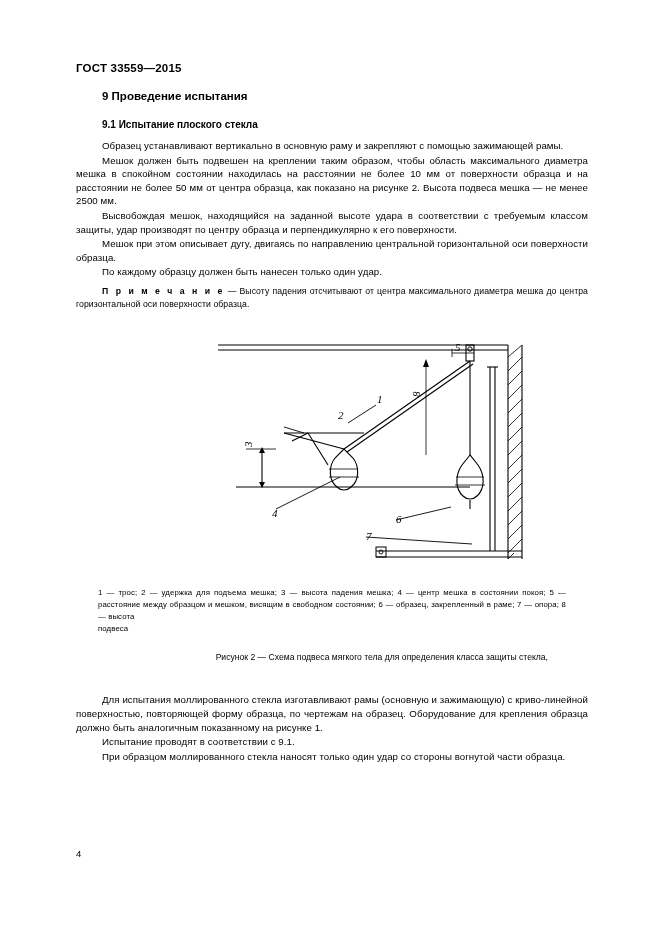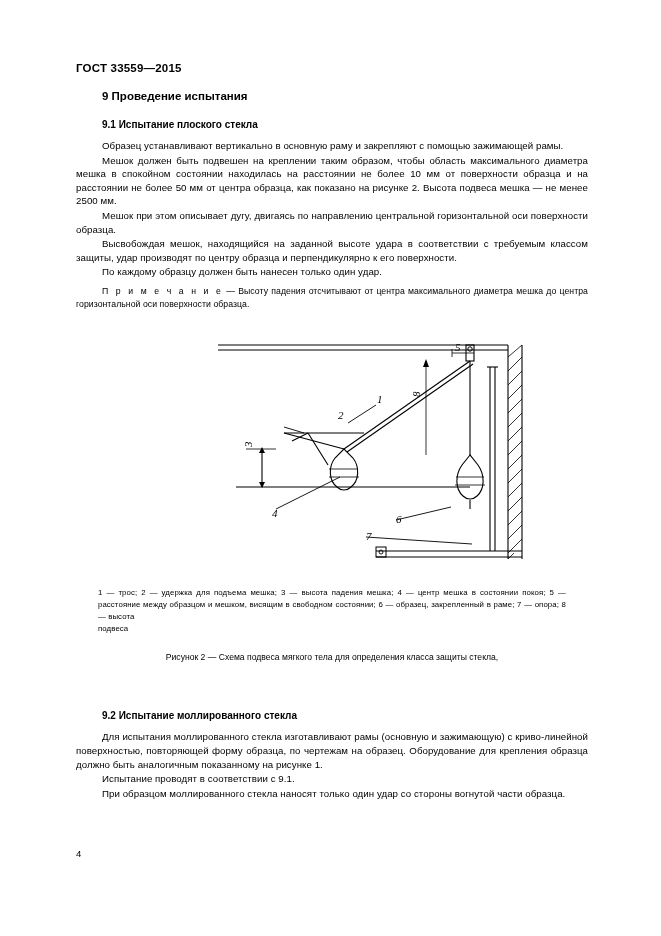"Мешок при этом описывает дугу," p.body-text { order: before "Высвобождая мешок, находящийся на" -> after "Высвобождая мешок, находящийся на" }
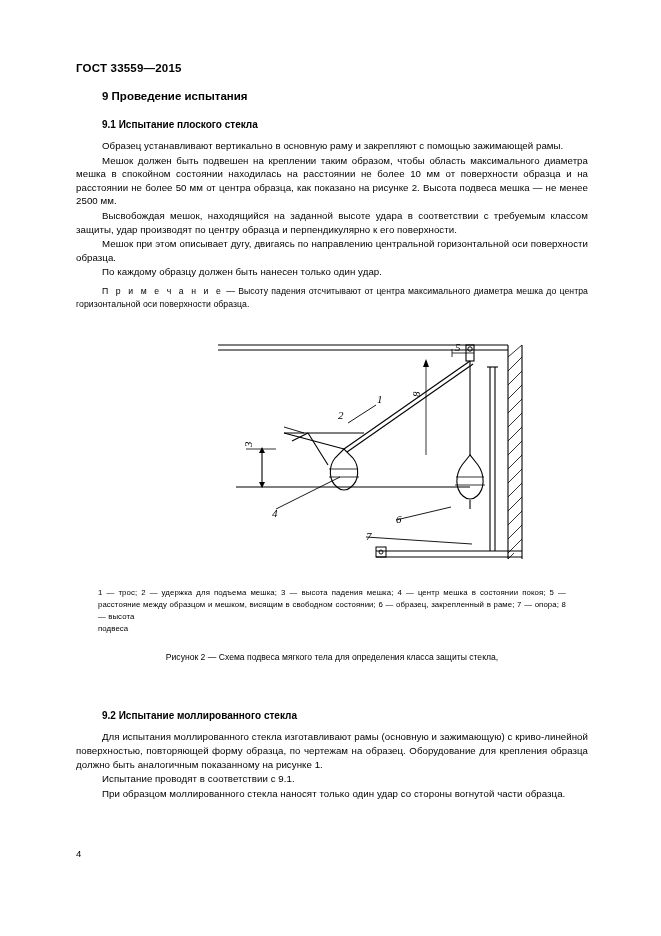"П р и м е" .note-label { font-weight: none -> bold }
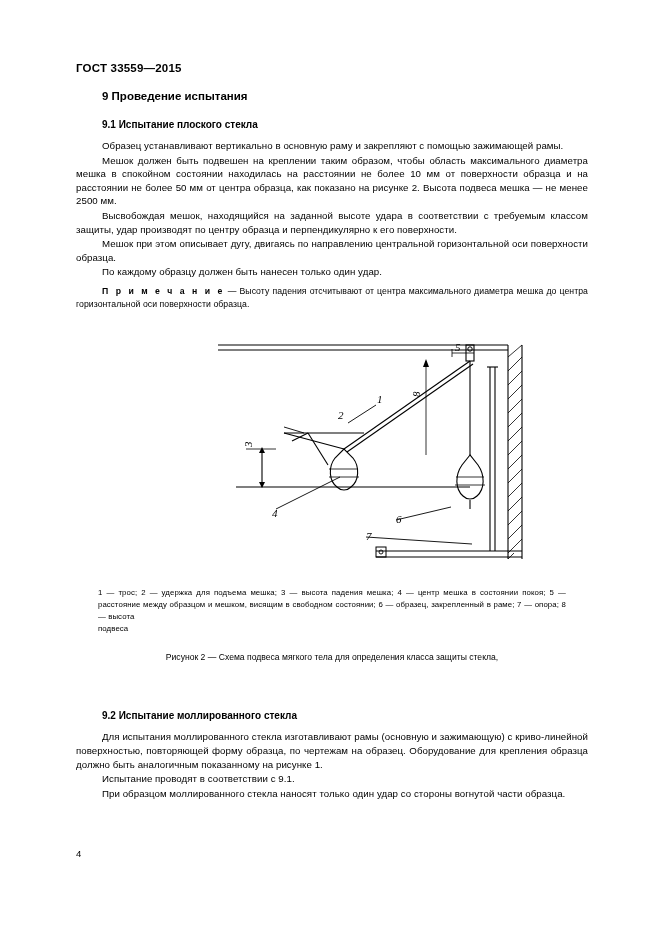"Рисунок 2 — Схема подвеса" .fig-caption { text-align: center -> right }
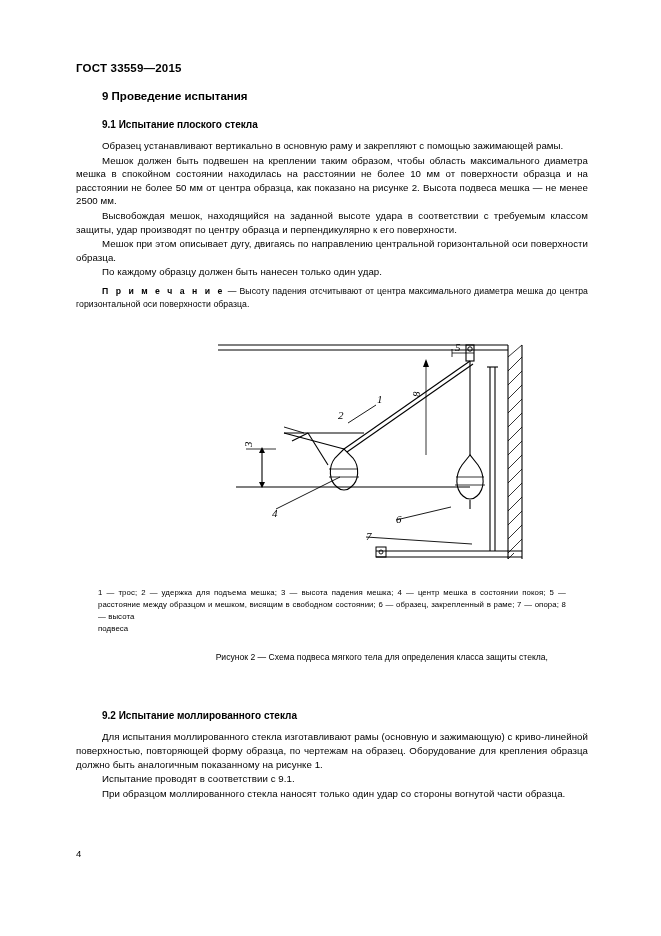"9.2 Испытание моллированного стекла" h3.subsection-title { html: <h3>9.2 Испытание моллированного стекла</h3> -> none }
